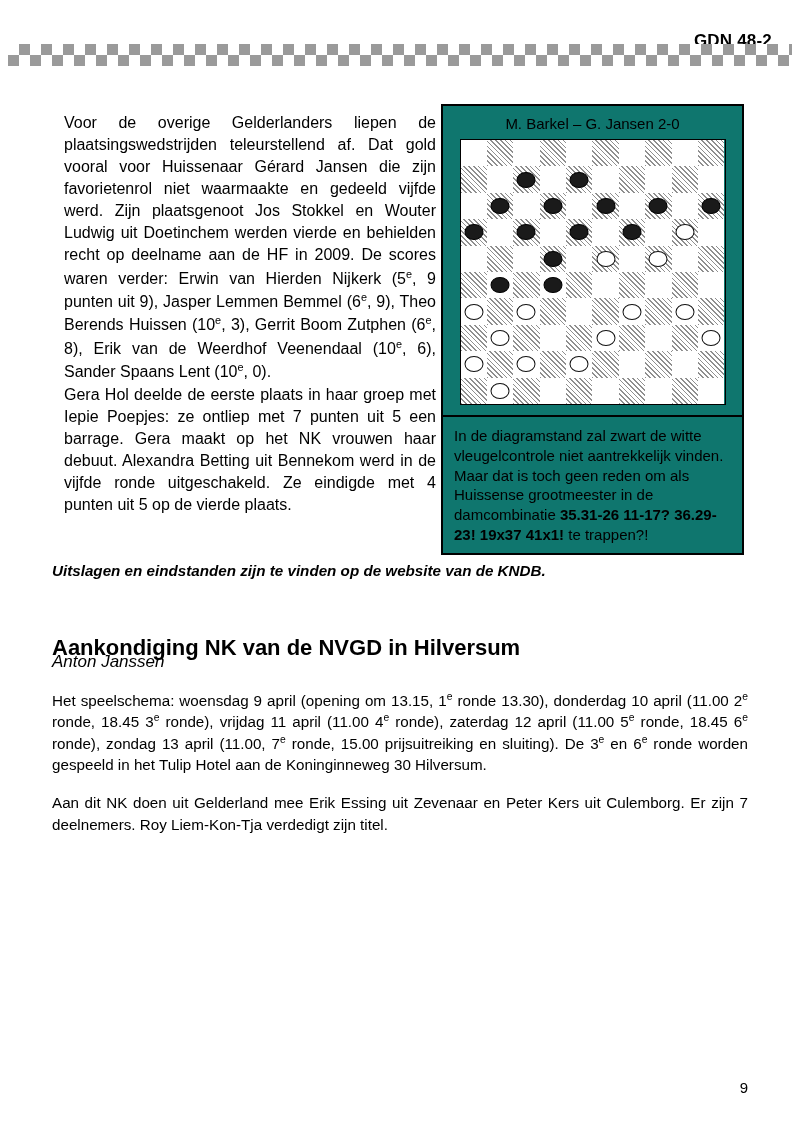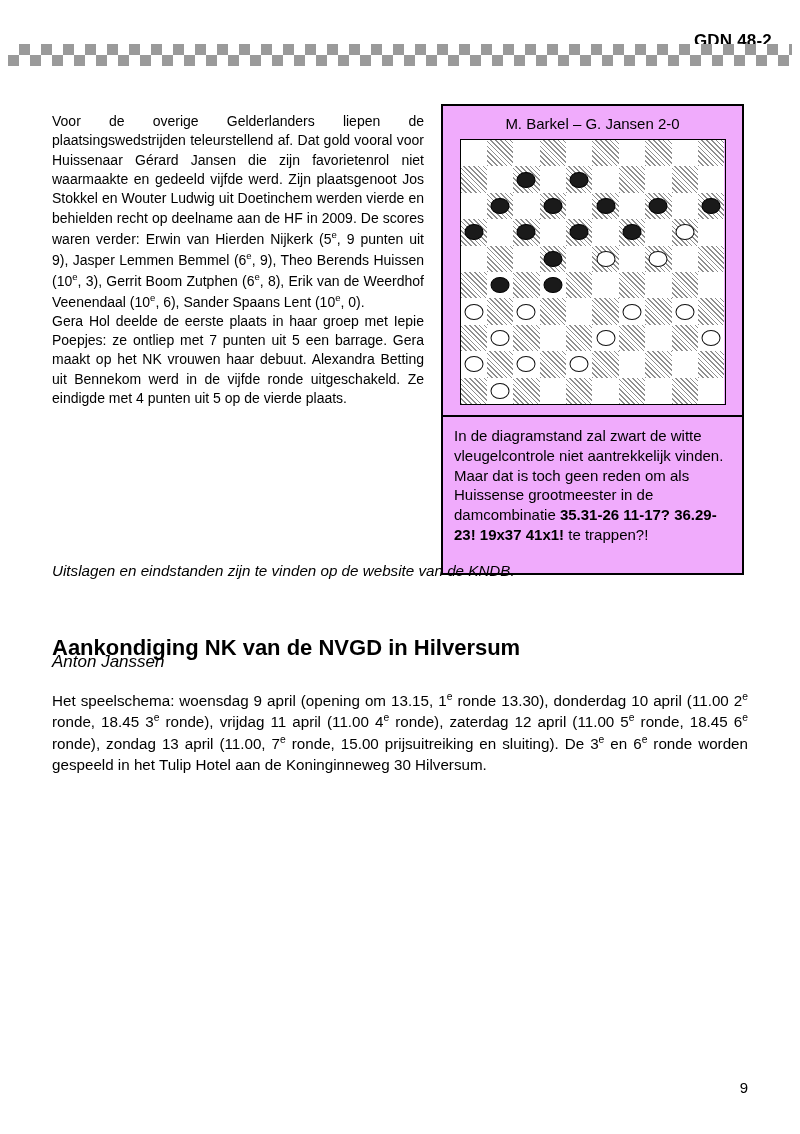"Voor de overige Gelderlanders liepen" .col-left { font-size: 14px -> 16px; left: 0 -> 12px }
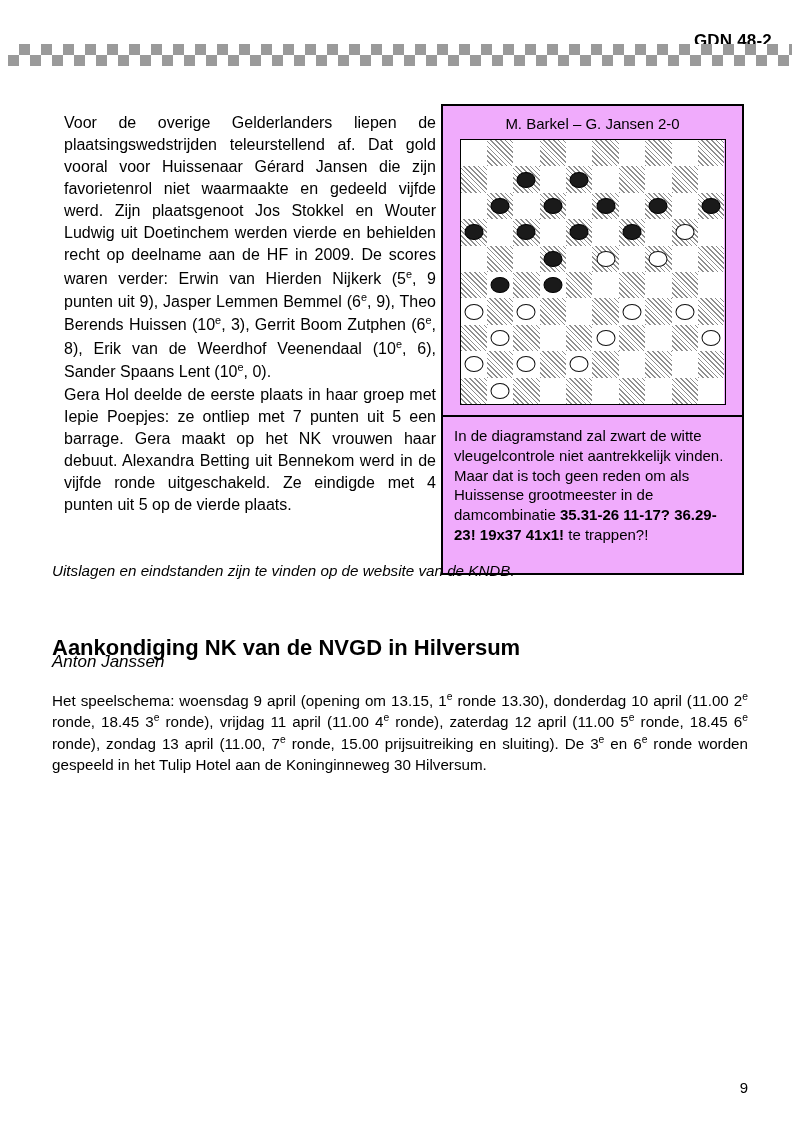"M. Barkel – G. Jansen" .diagram-box { background: #f0abfc -> #0f766e }
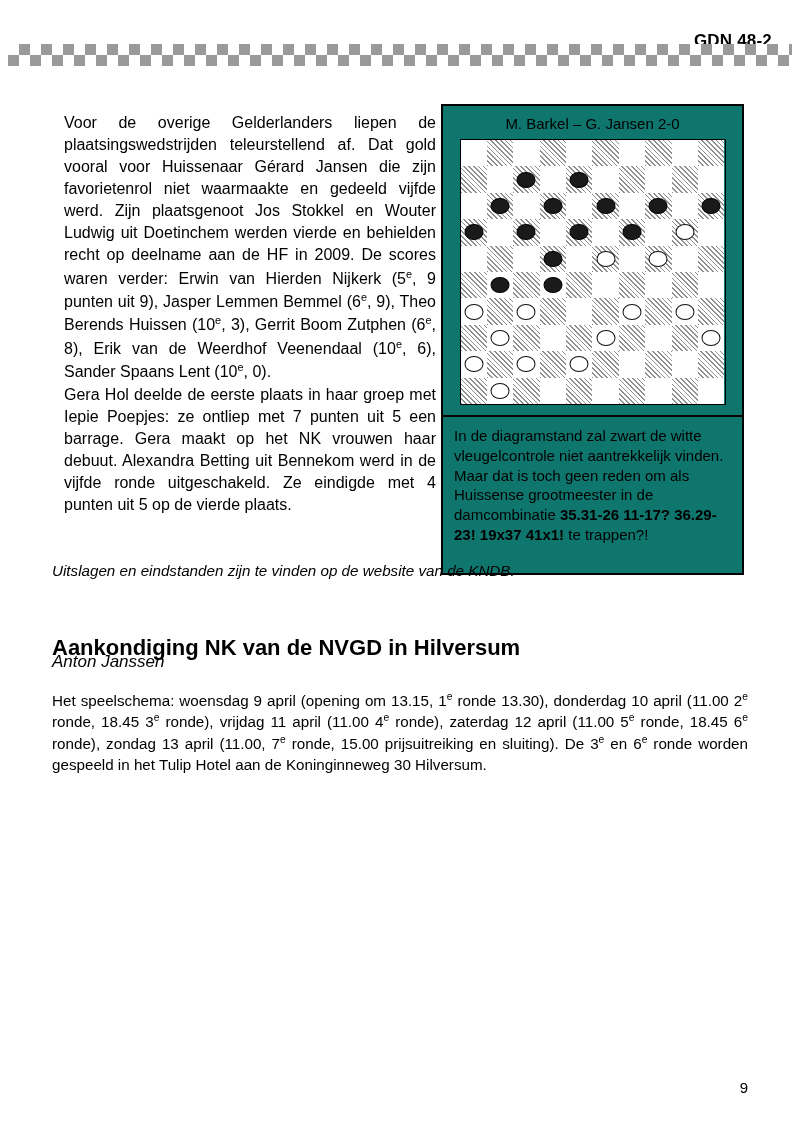"In de diagramstand zal zwart" .diagram-note { padding: 9px 11px 28px 11px -> 9px 11px 8px 11px }
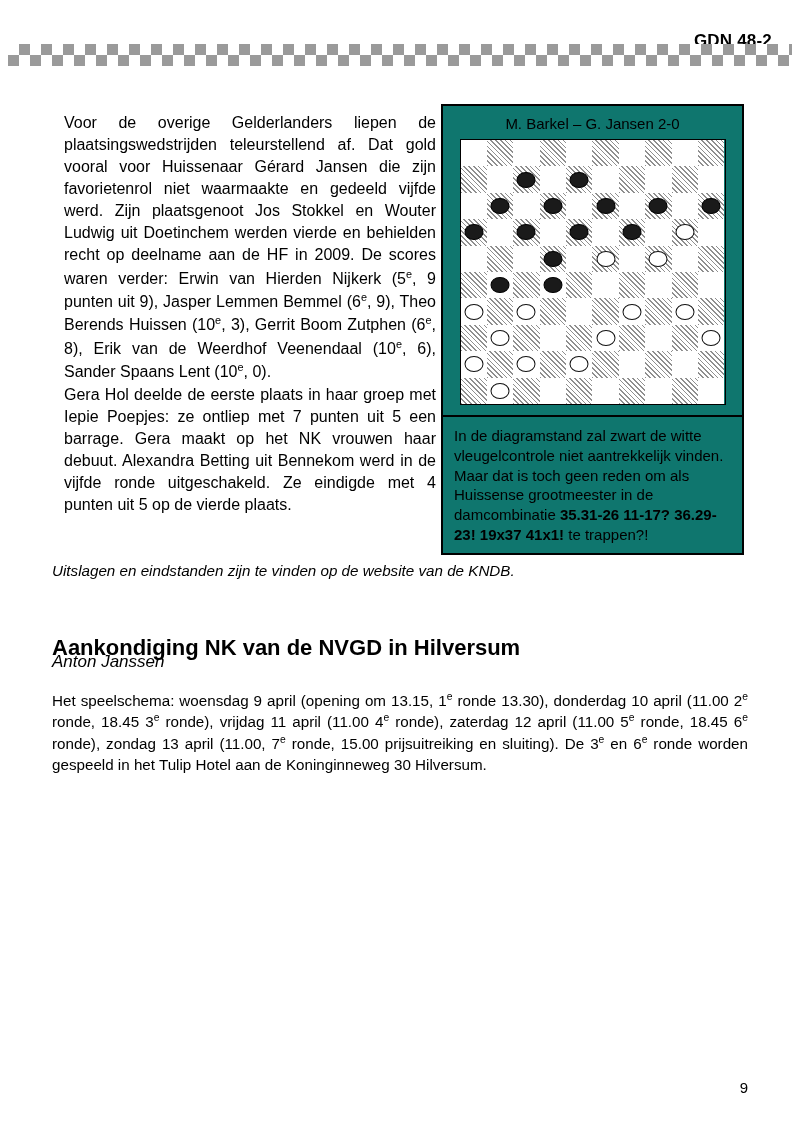"Uitslagen en eindstanden zijn te" .italic-line { font-weight: none -> bold }
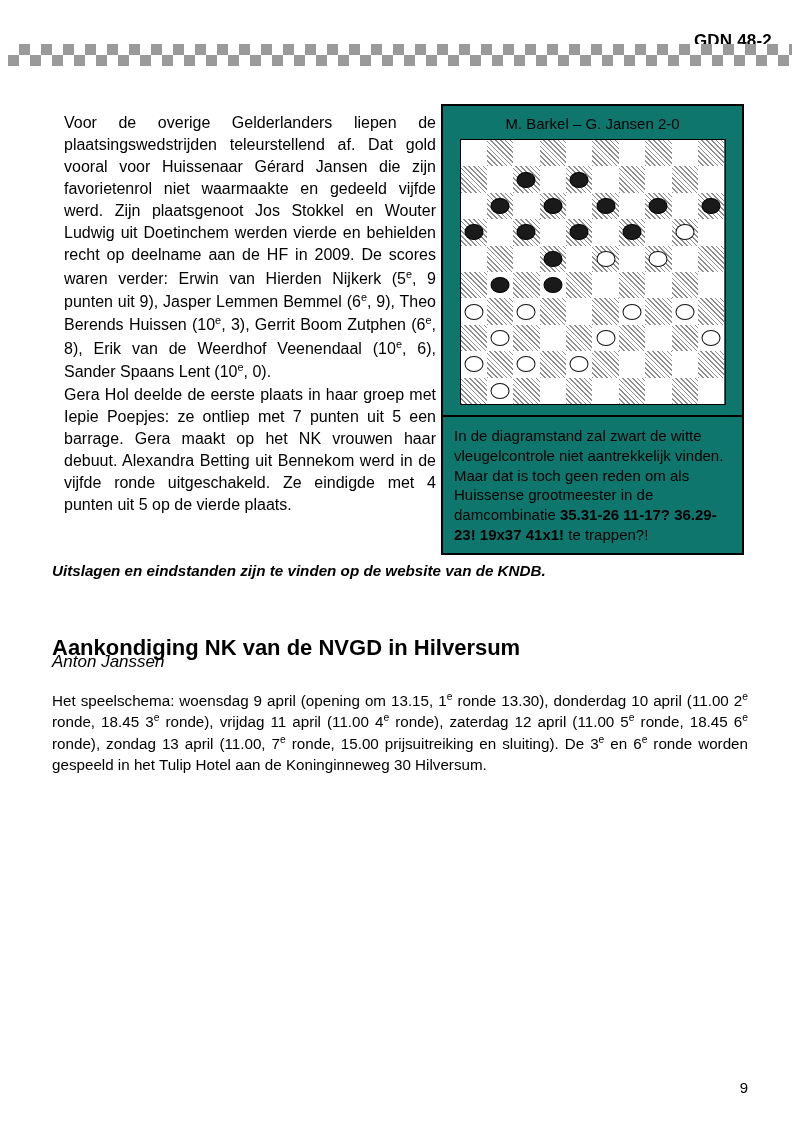"Aan dit NK doen uit" p { html: none -> <p>Aan dit NK doen uit Gelderland mee Erik Essing uit Zevenaar en Peter Kers uit Culemborg. Er zijn 7 deelnemers. Roy Liem-Kon-Tja verdedigt zijn titel.</p> }
